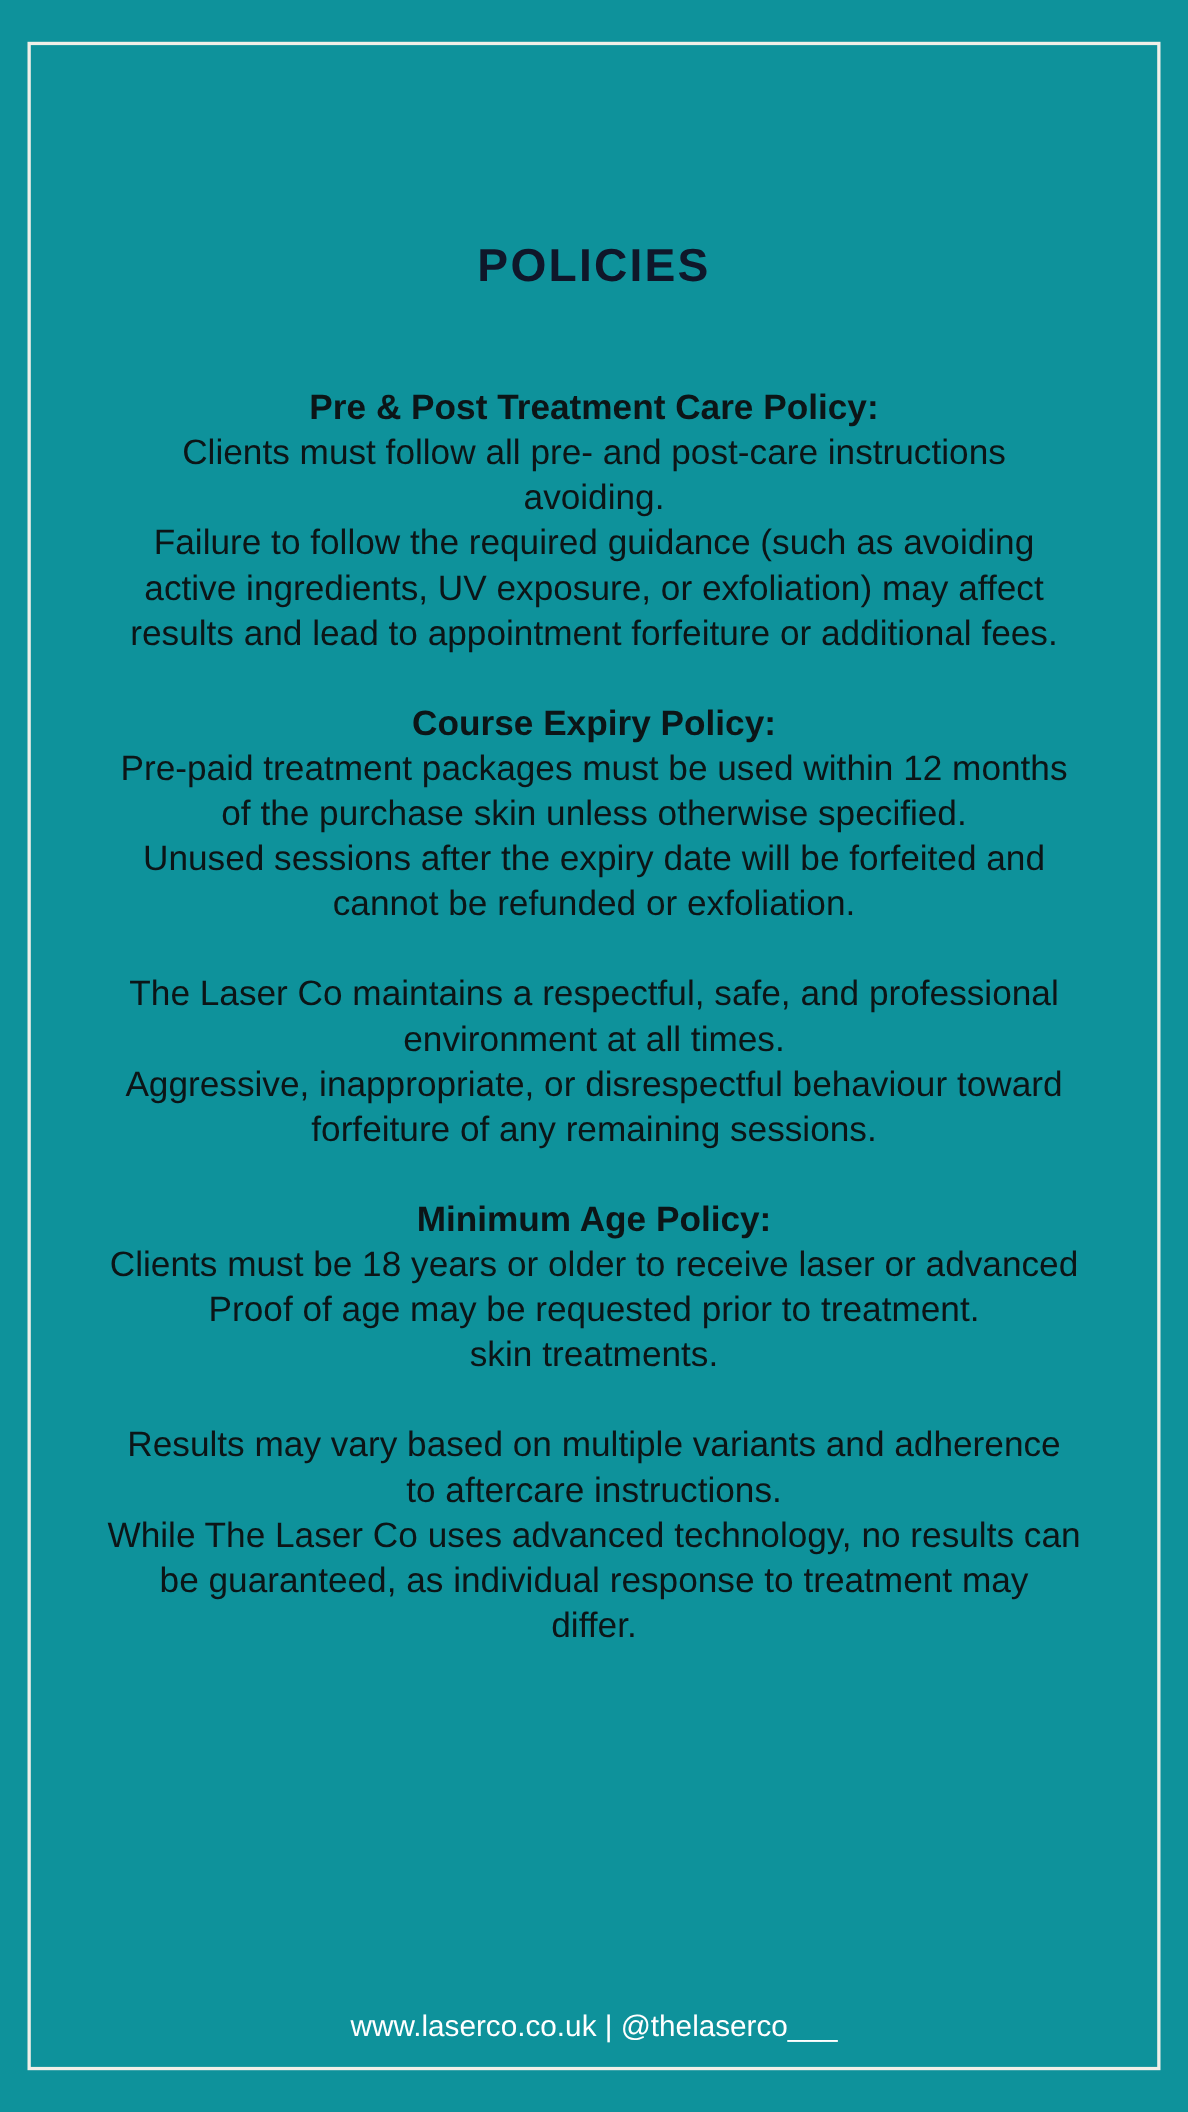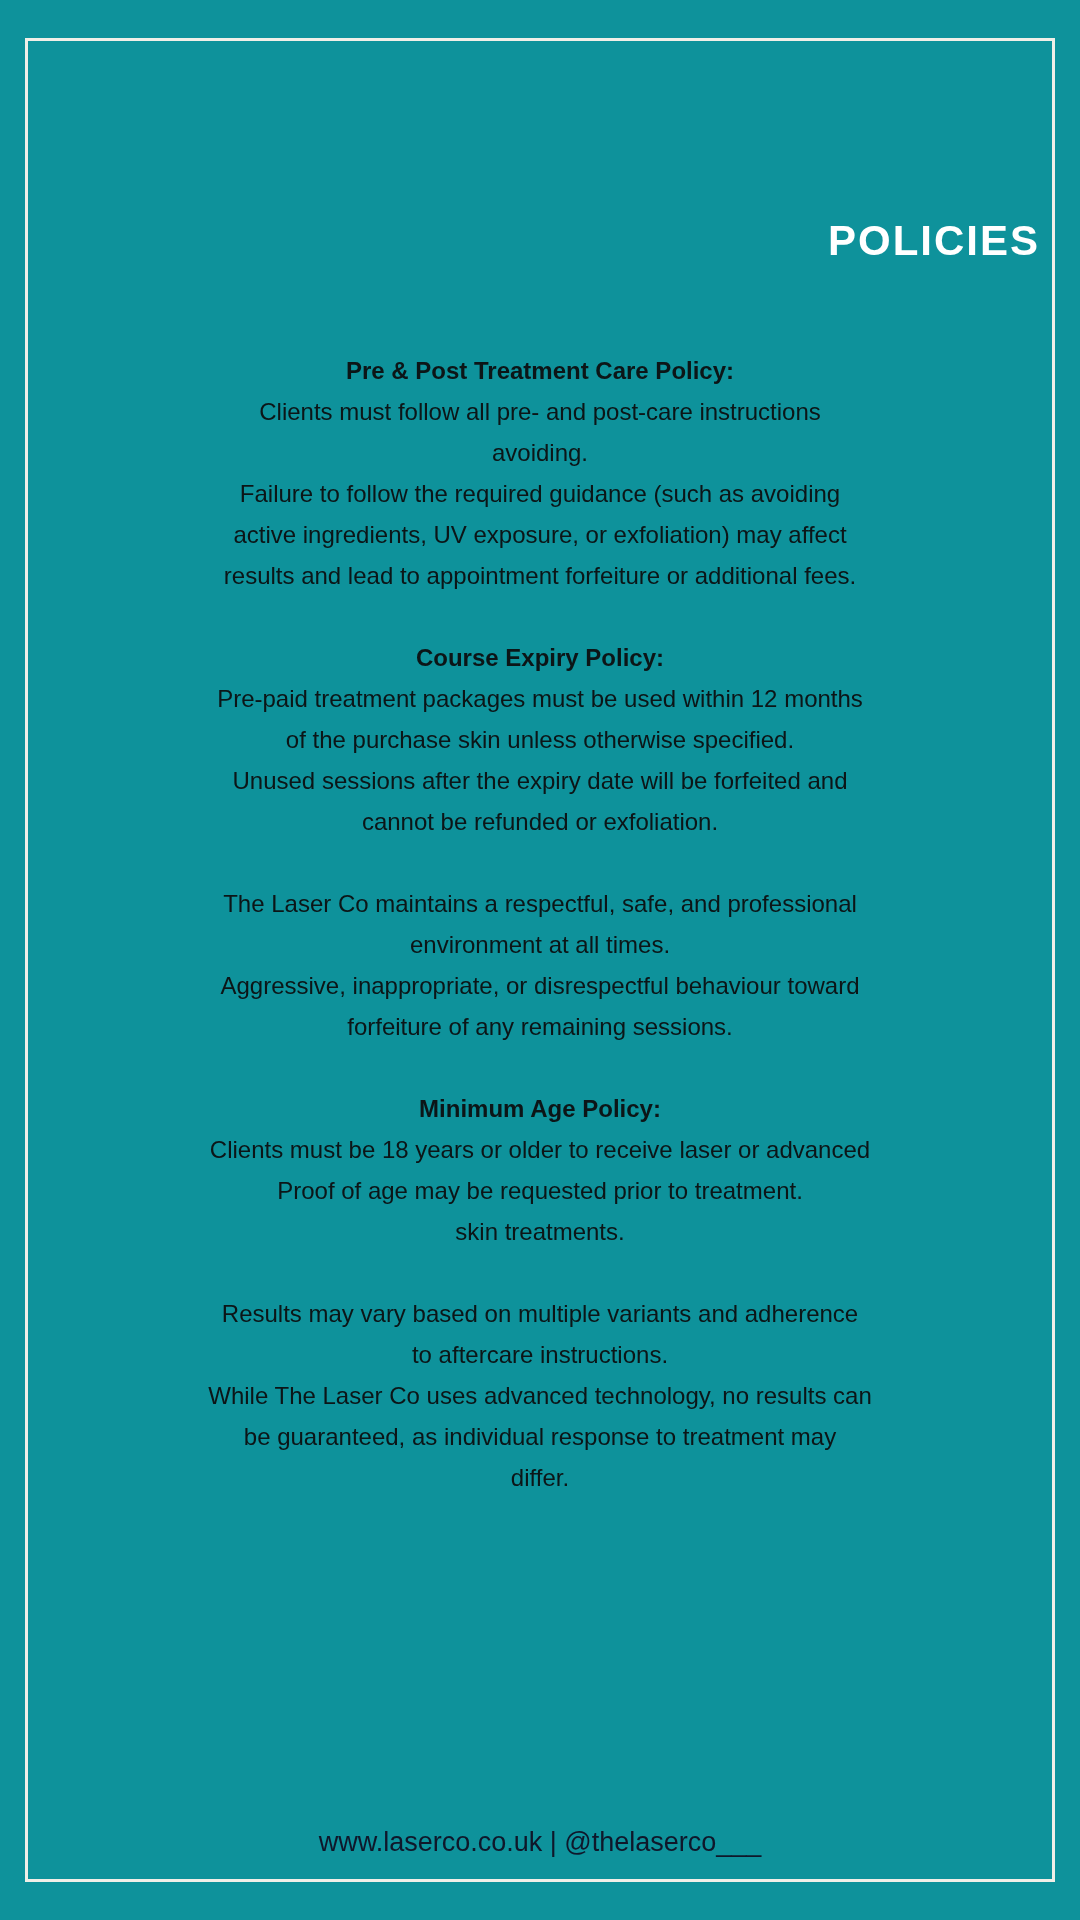"POLICIES" .title { color: #ffffff -> #0f172a; text-align: right -> none }
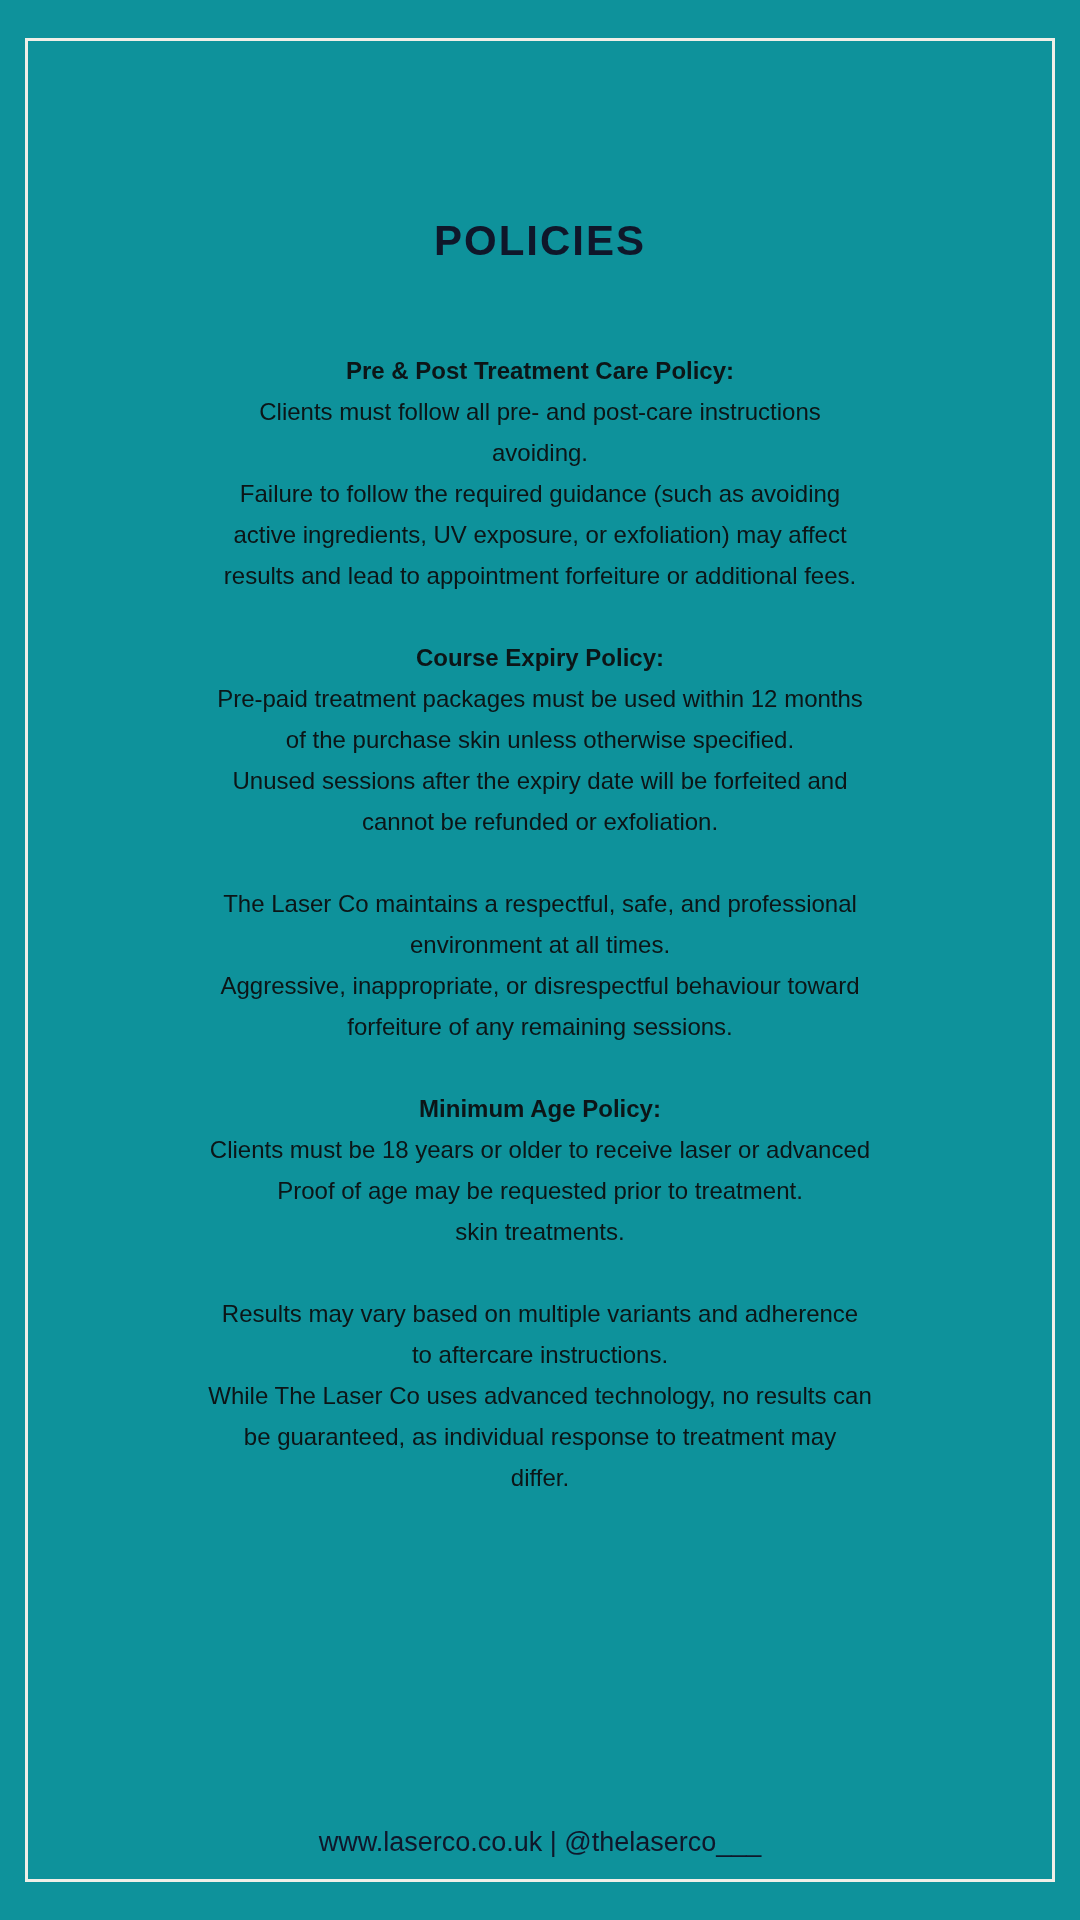"Pre & Post Treatment Care" .heading, .line { font-size: 24px -> 32px }
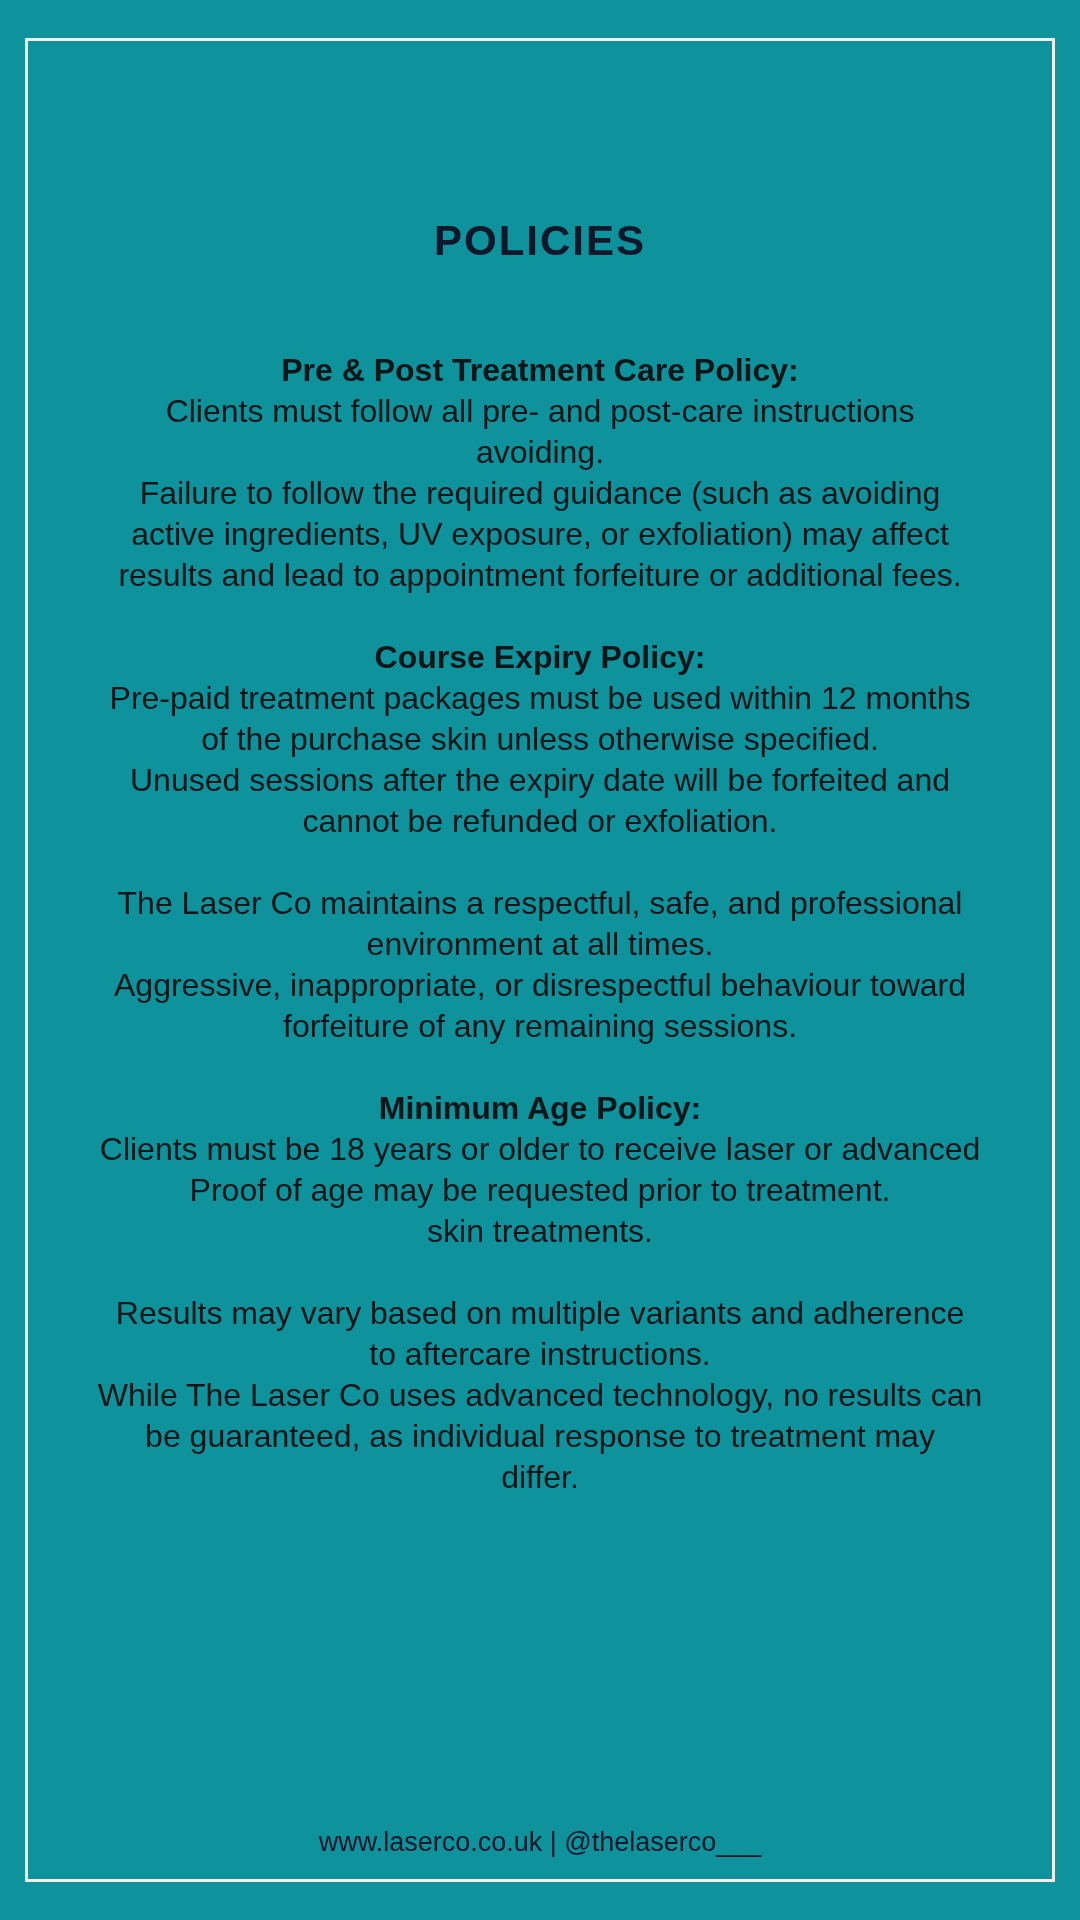"www.laserco.co.uk | @thelaserco___" .footer { color: #0f172a -> #ffffff }
